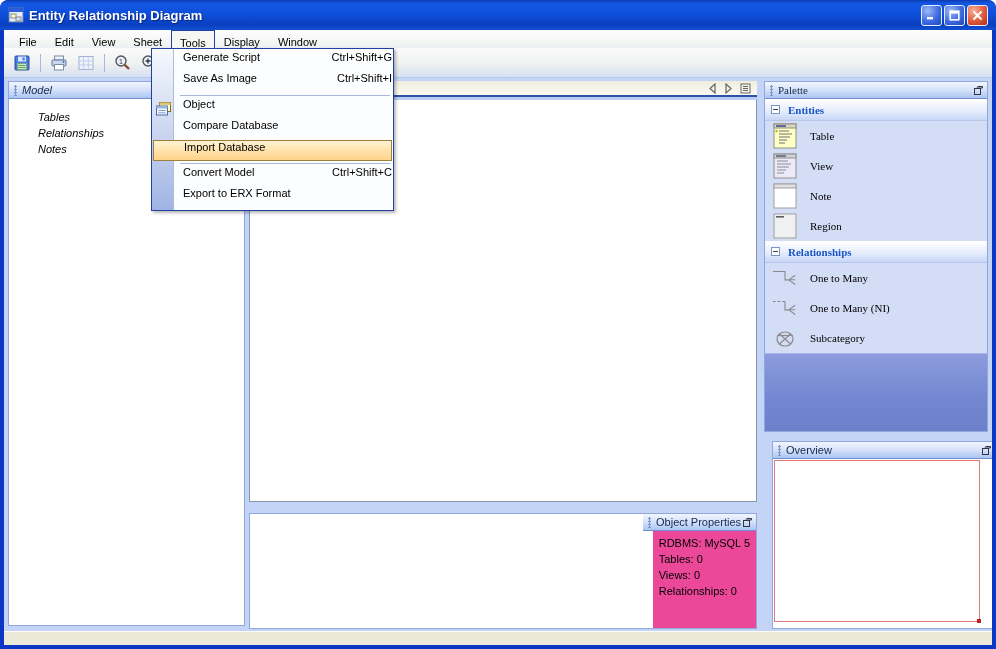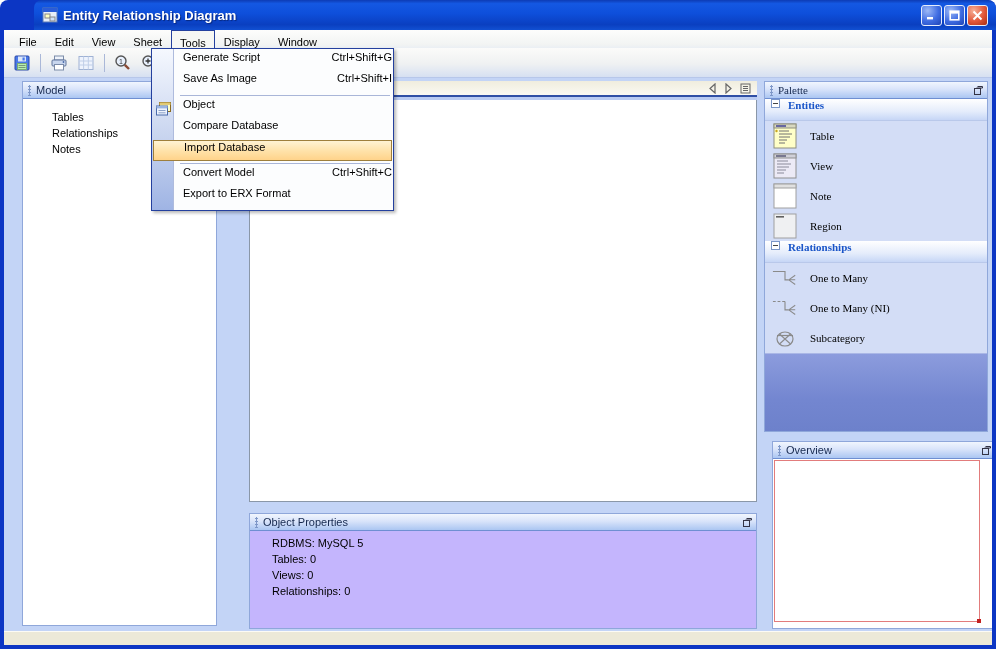"Entity Relationship Diagram" .titlebar { margin-left: 34px -> none }
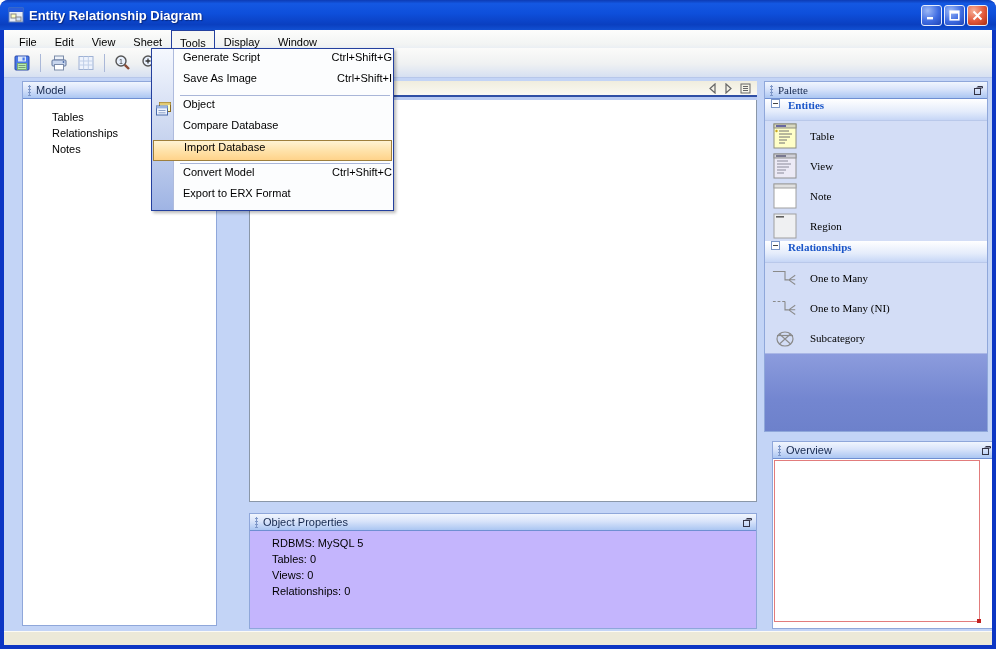"Model" .model-panel { font-style: none -> italic; left: 18px -> 4px; width: 195px -> 237px }
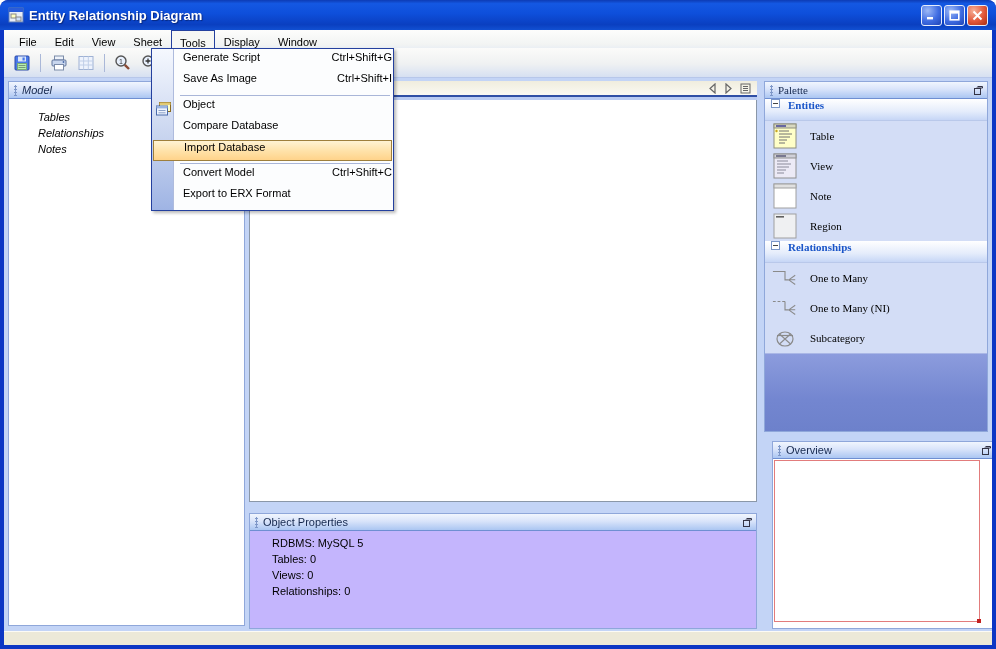"Entities" .section-head { align-items: flex-start -> center }
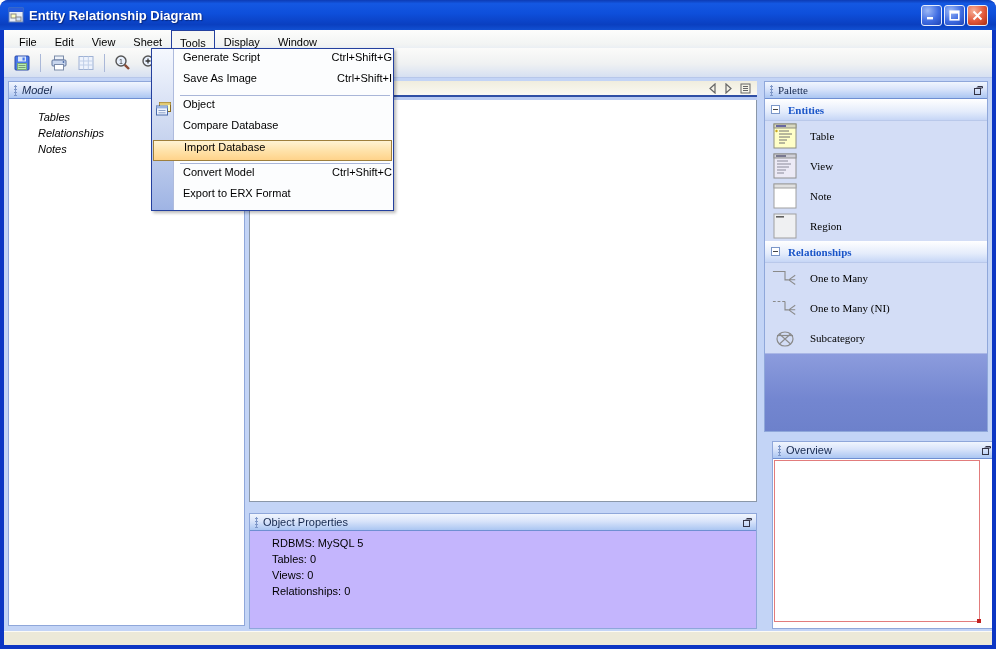"Object Properties" .objprops-panel { align-items: none -> flex-end }
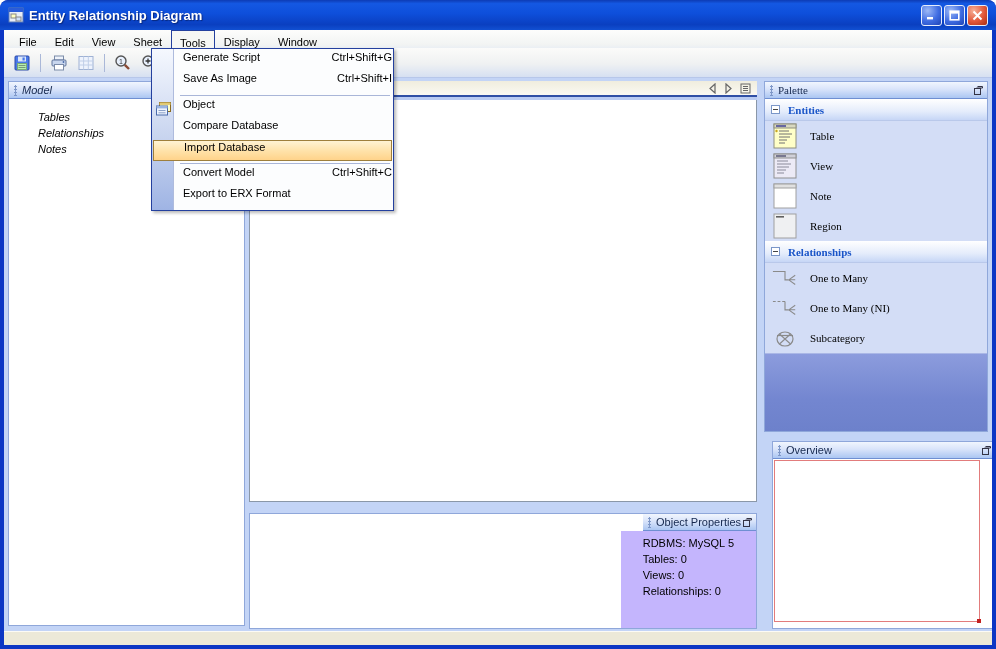"RDBMS: MySQL 5" .objprops-body { background: #c4b5fd -> #ec4899; padding: 4px 22px -> 4px 6px }
